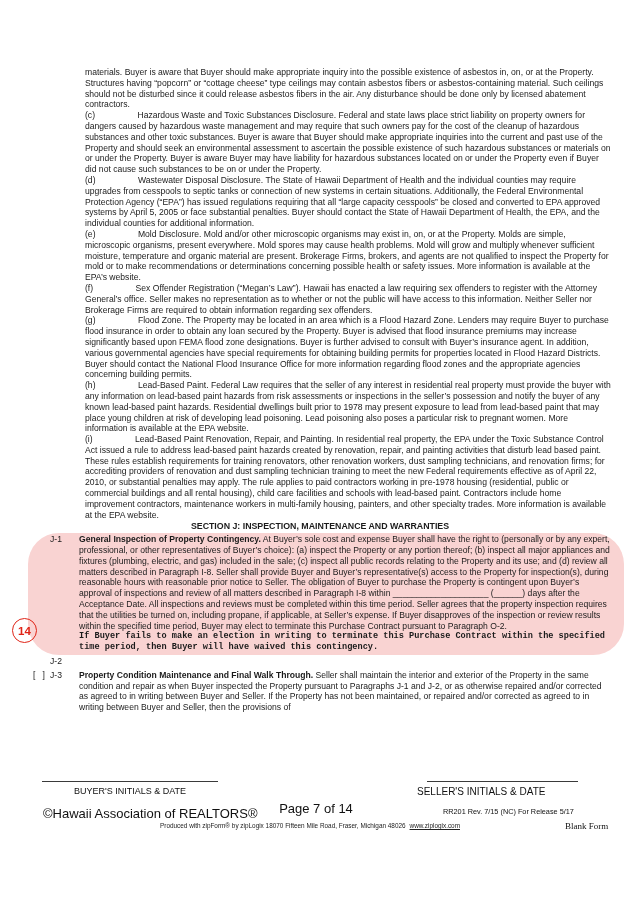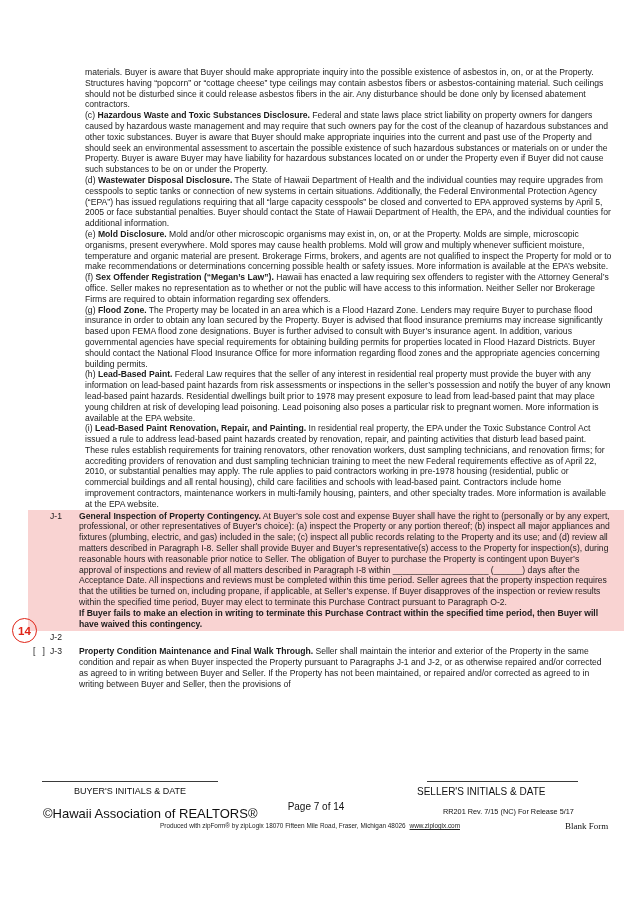"Hazardous Waste and Toxic Substances" .para b { font-weight: bold -> normal; margin-left: none -> 40px }
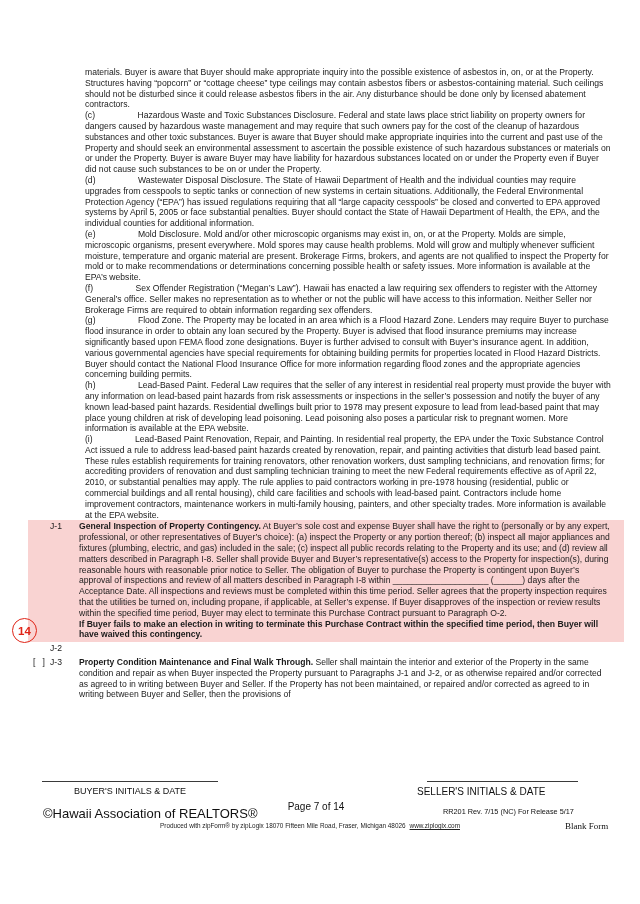"SECTION J: INSPECTION, MAINTENANCE AND" div.sec-header { html: none -> <div>SECTION J: INSPECTION, MAINTENANCE AND WARRANTIES</div> }
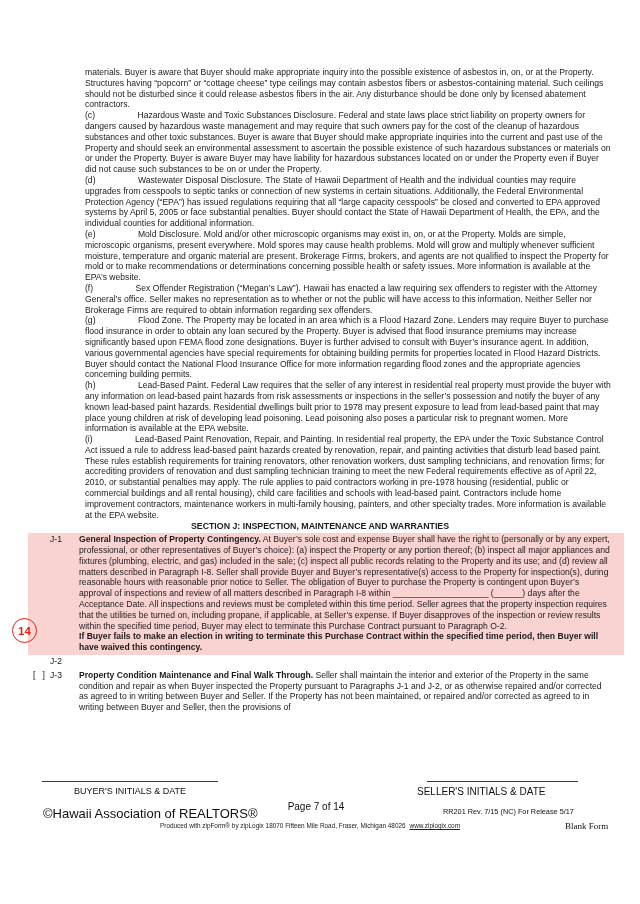"J-1" div.item { border-radius: none -> 31px }
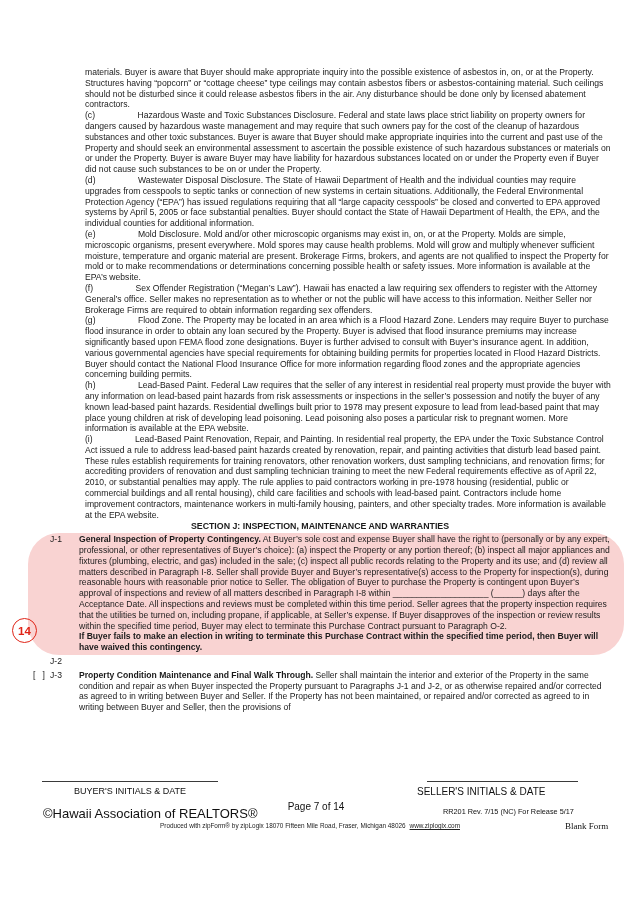"If Buyer fails to make" .bnote { font-family: none -> Liberation Mono, monospace }
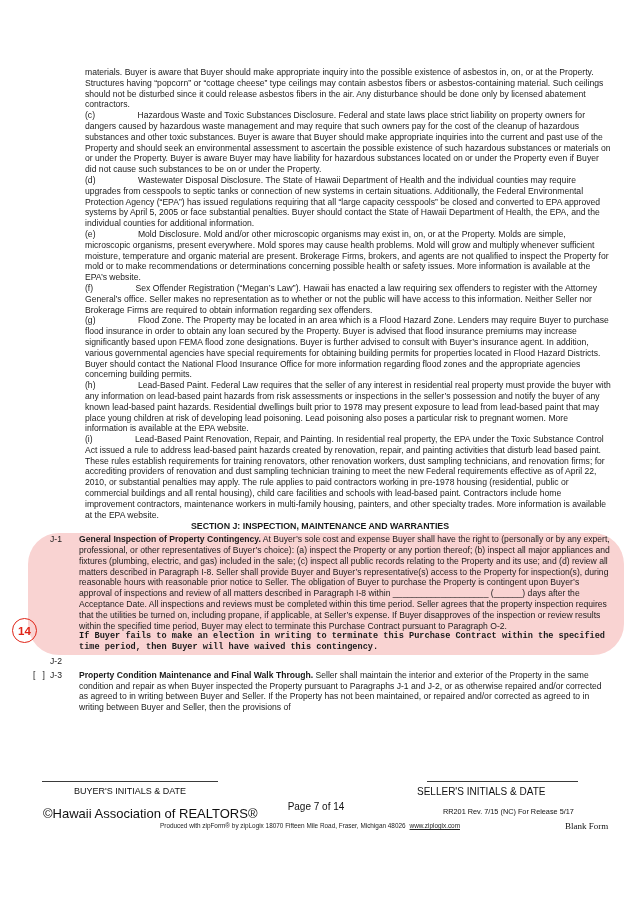"Page 7 of 14" .pageno { font-size: 10px -> 13px }
